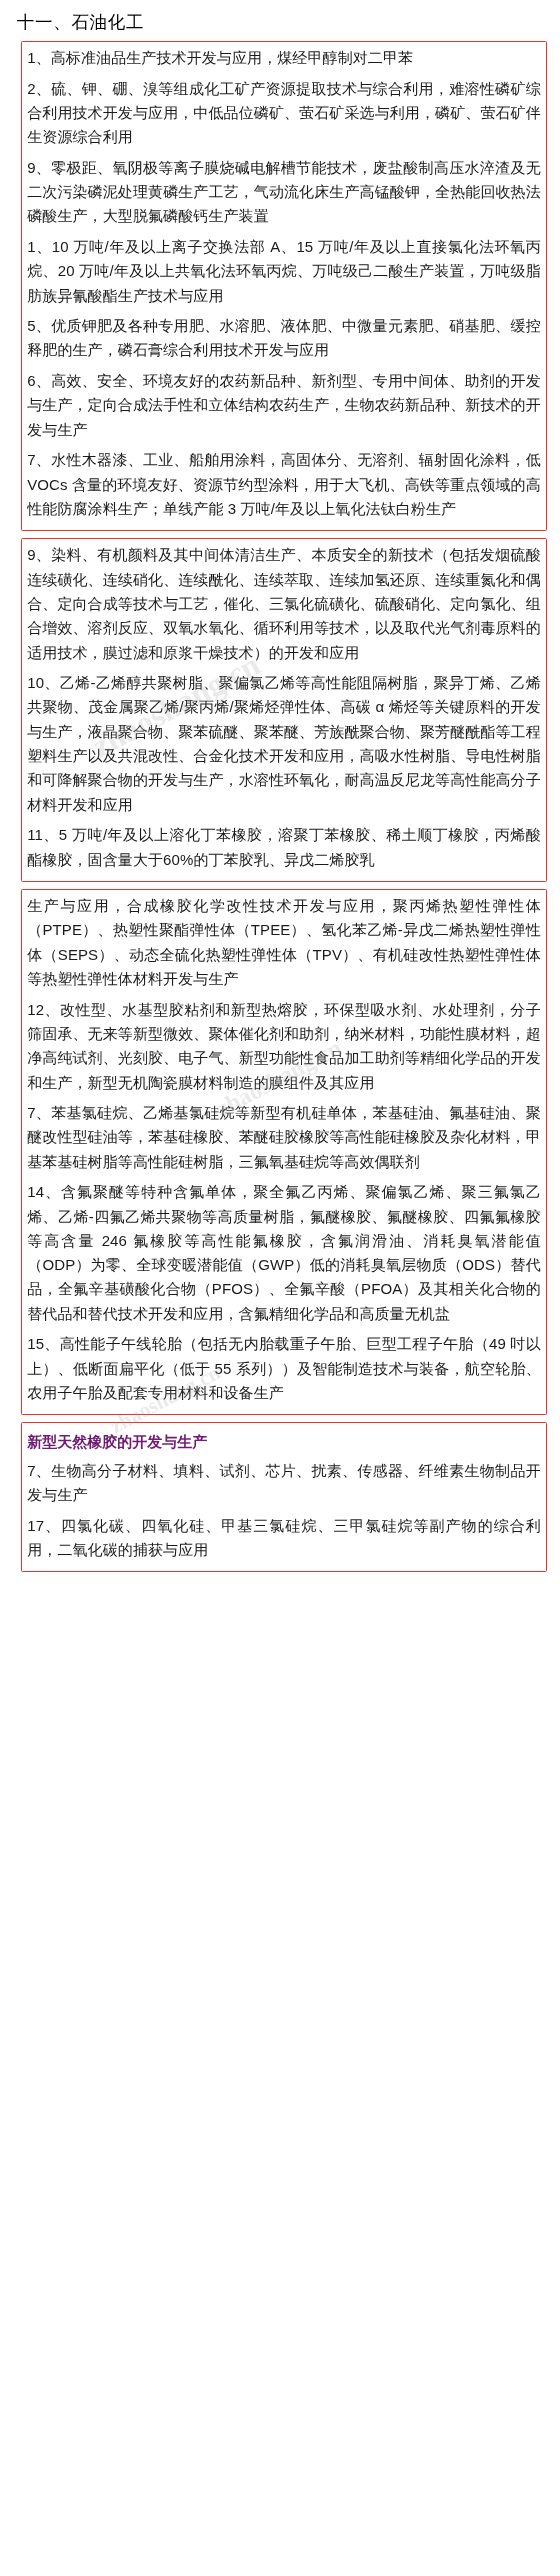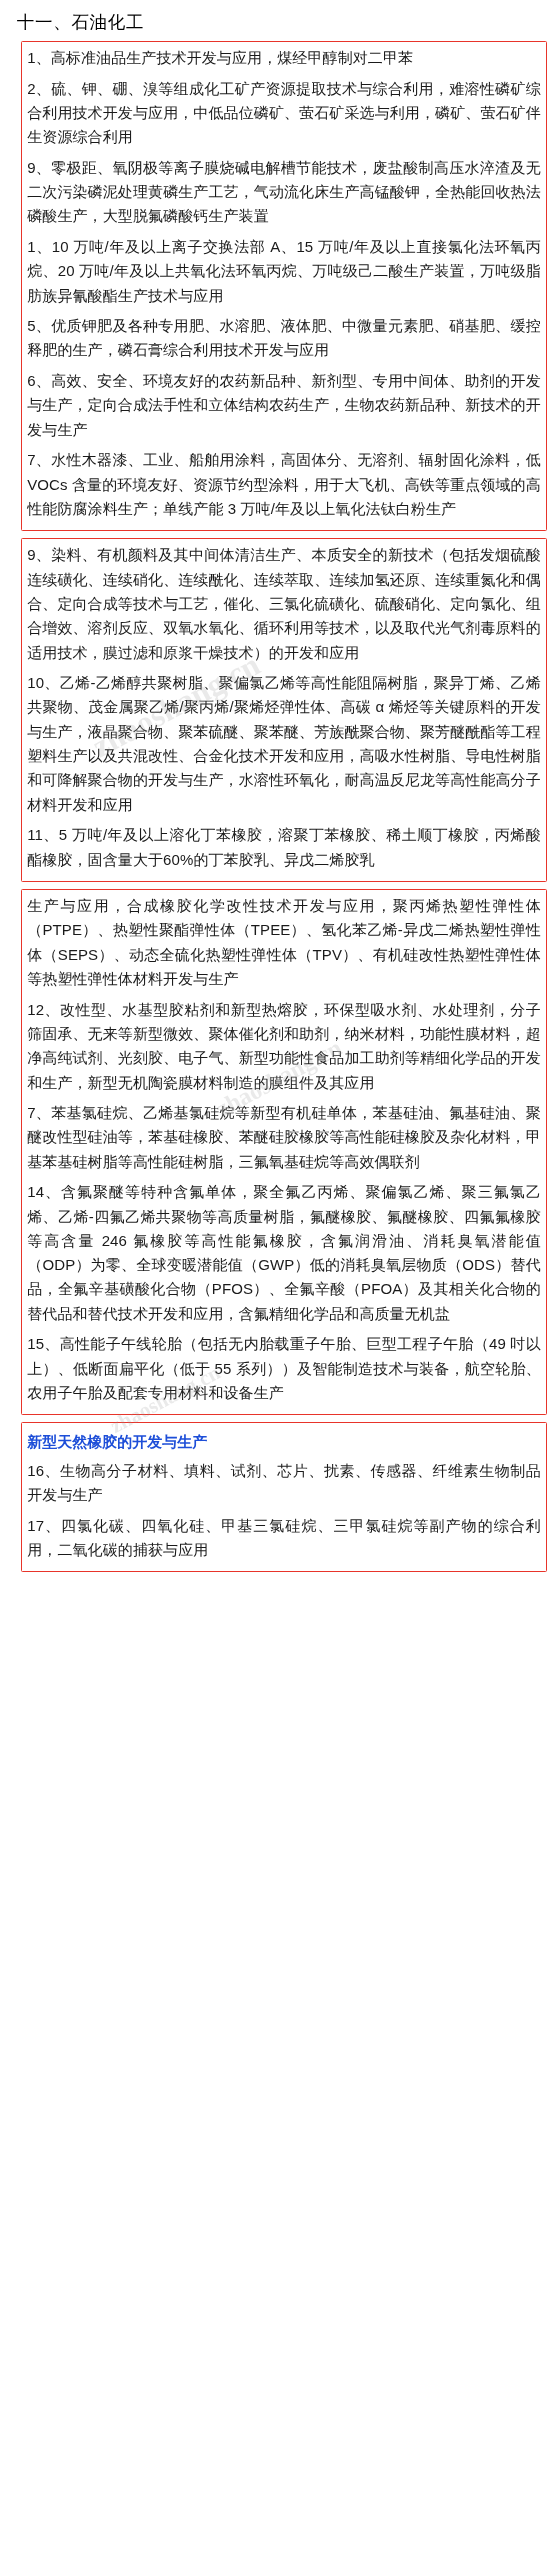"新型天然橡胶的开发与生产" .section-head { color: #1d4ed8 -> #701a75 }
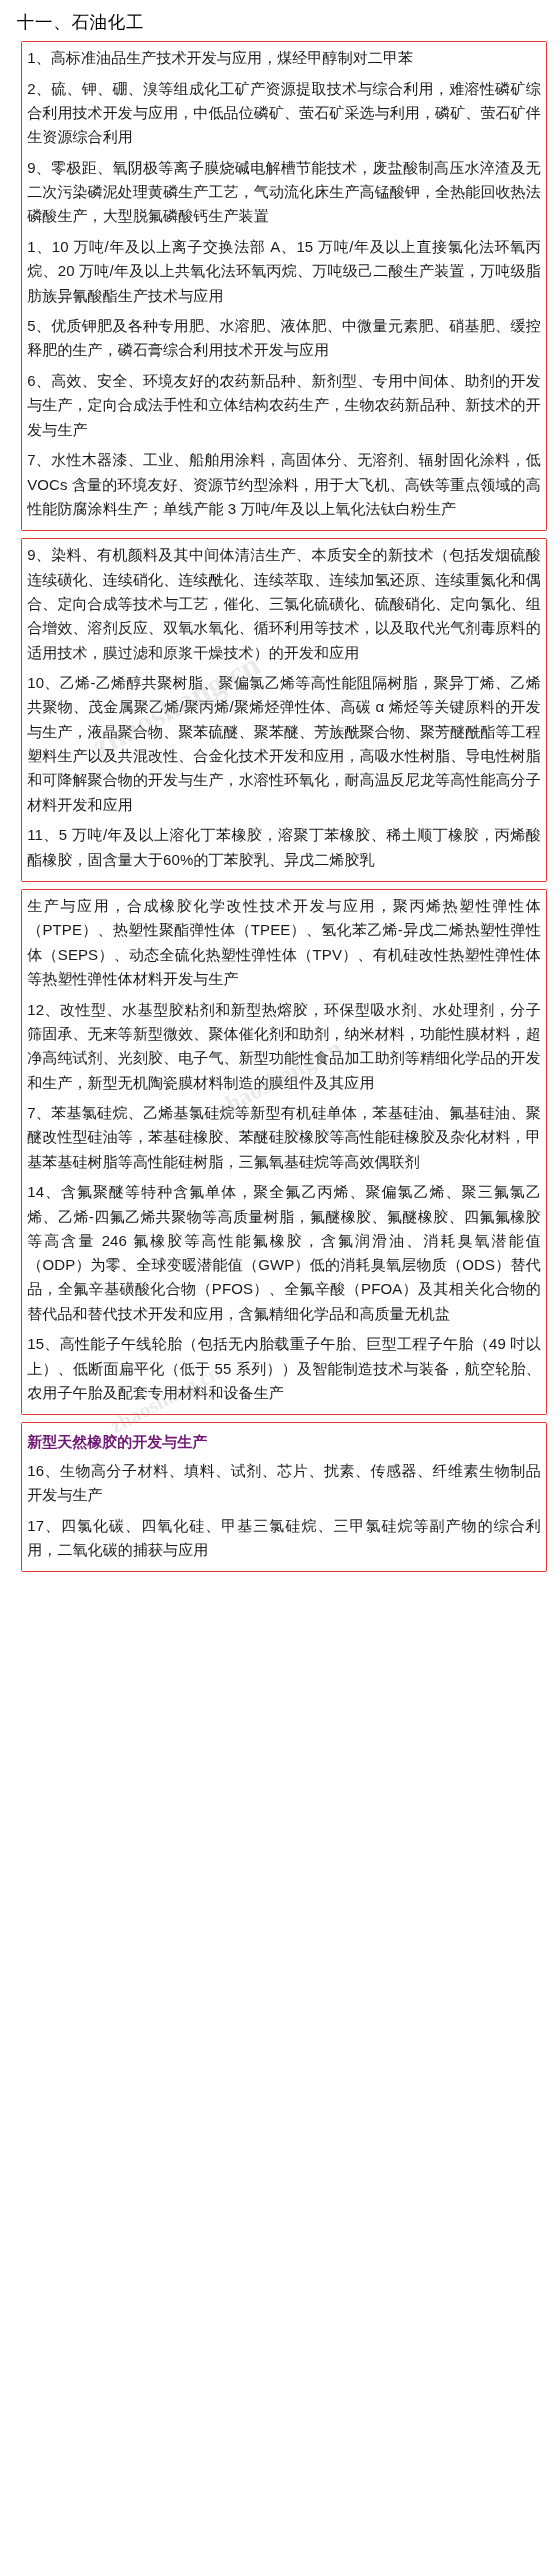"16、生物高分子材料、填料、试剂、芯片、扰素、传感器、纤维素生物制品开发与生产" p.item { text: 16 -> 7 }
